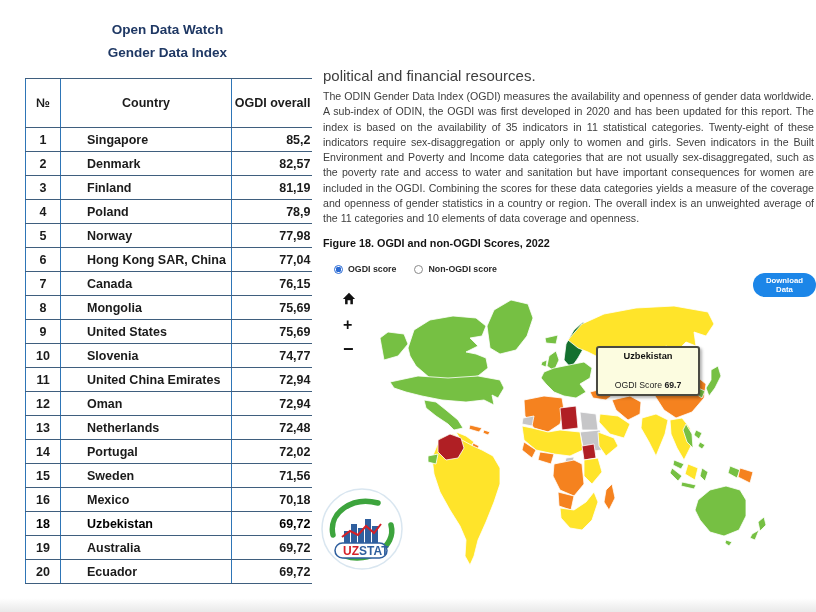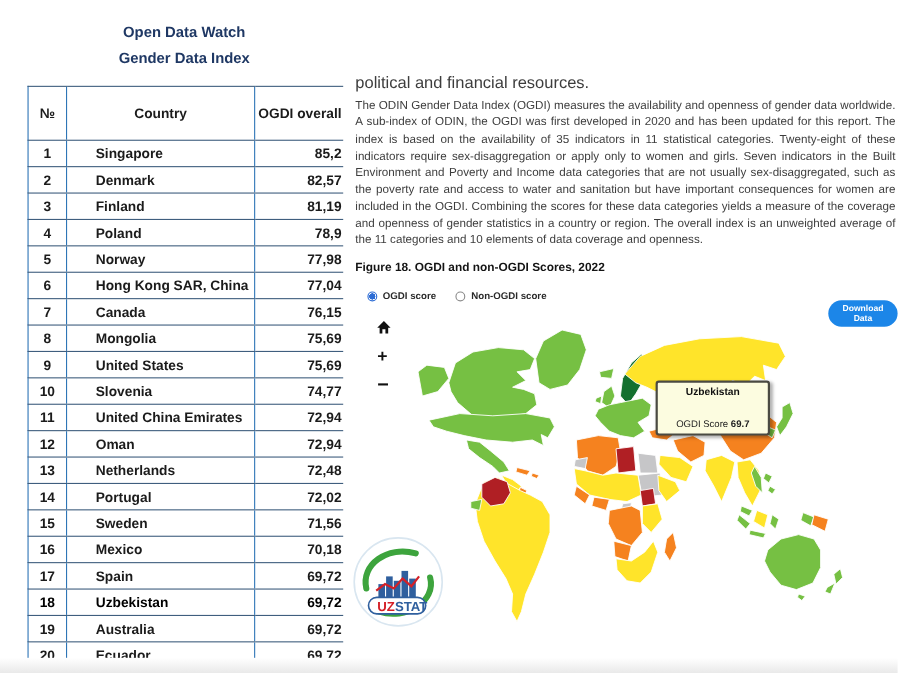"17" tr { html: <tr> <td>17</td> <td>Spain</td> <td>69,72</td> </tr> -> none }
